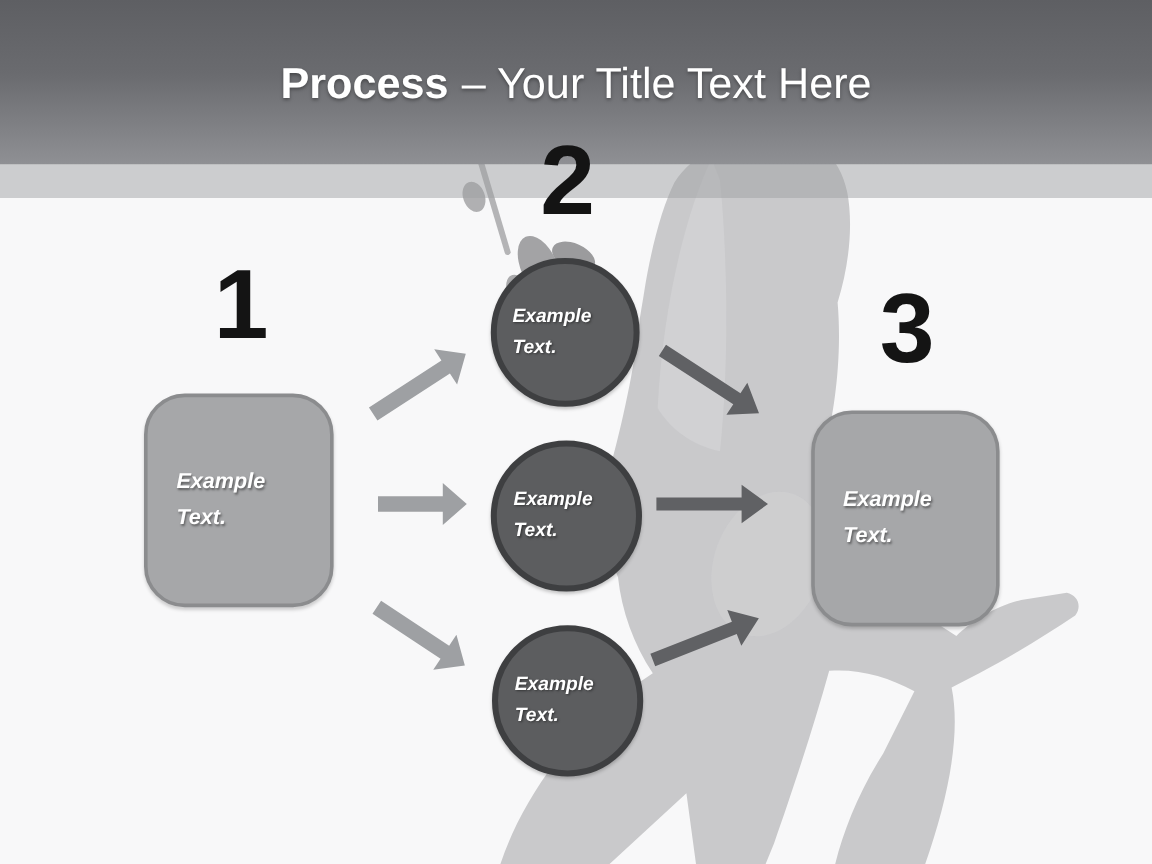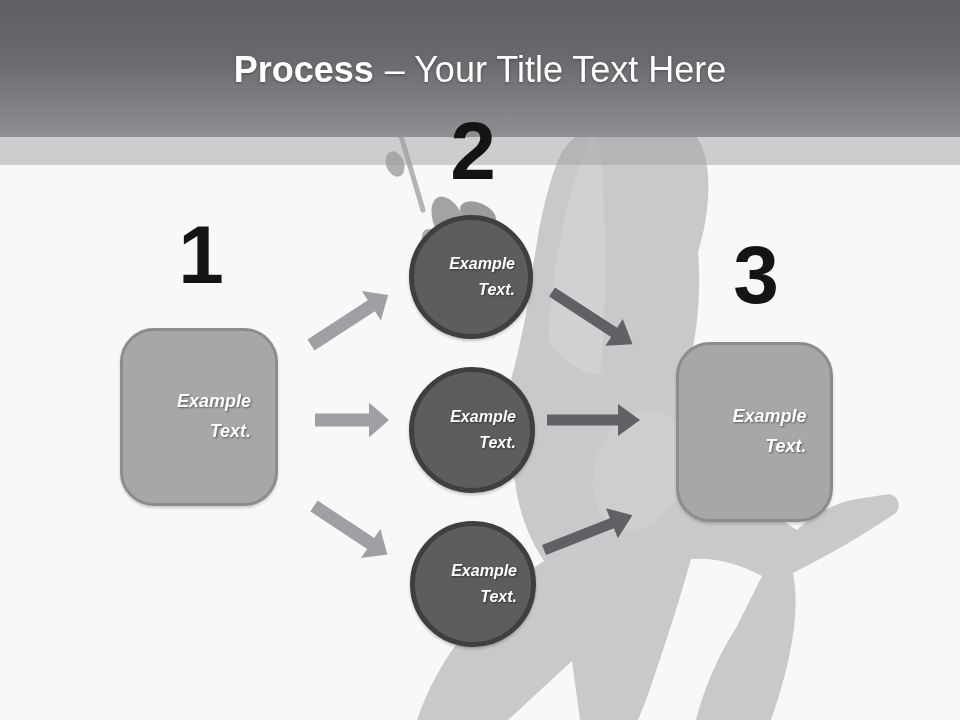"Example Text." .shape-label { text-align: right -> left }
